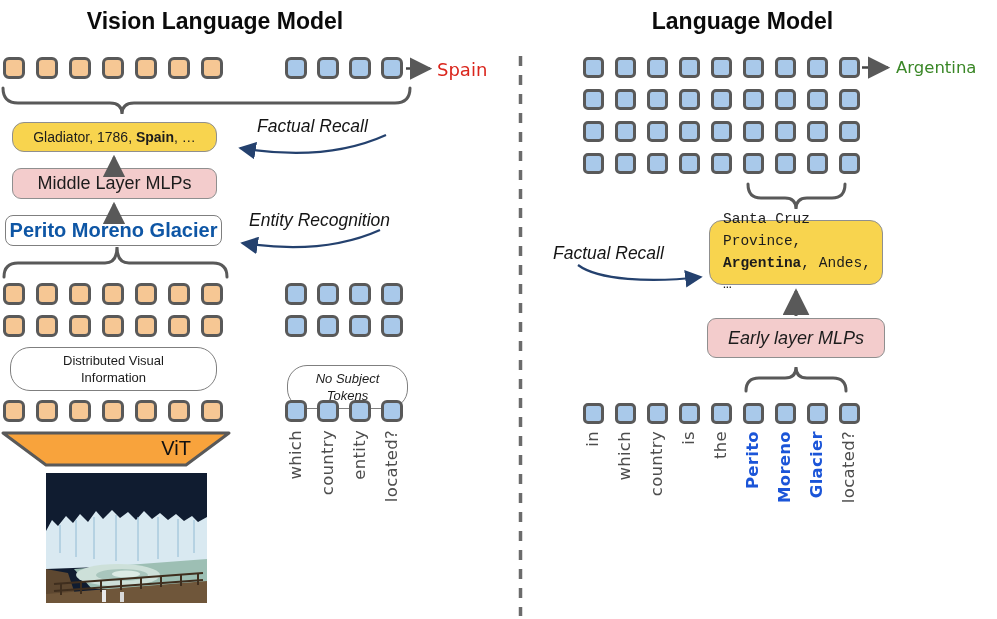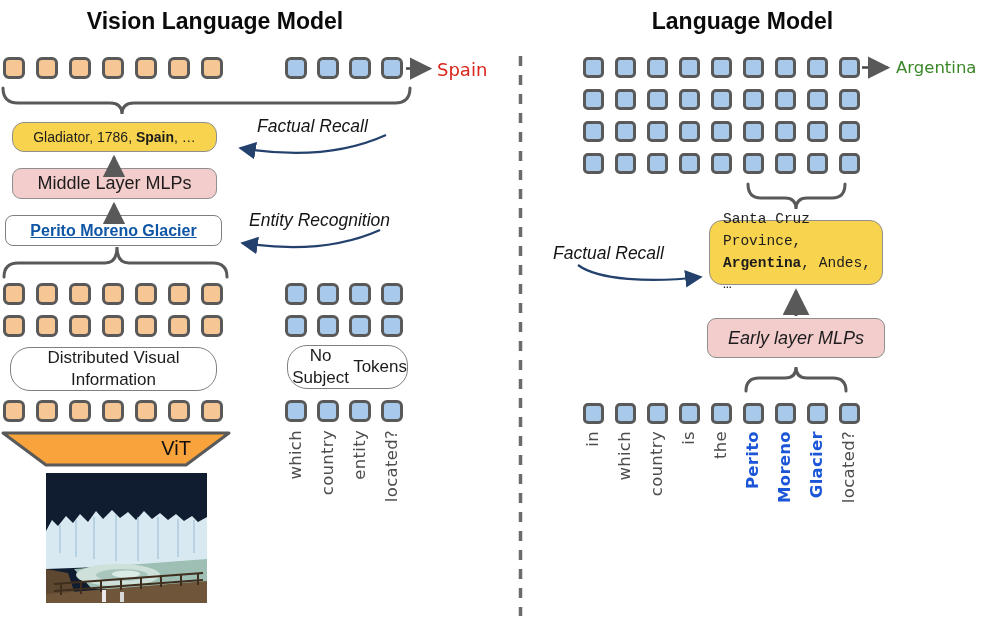"Perito Moreno Glacier" .entity-box { font-size: 16px -> 20px; text-decoration: underline -> none }
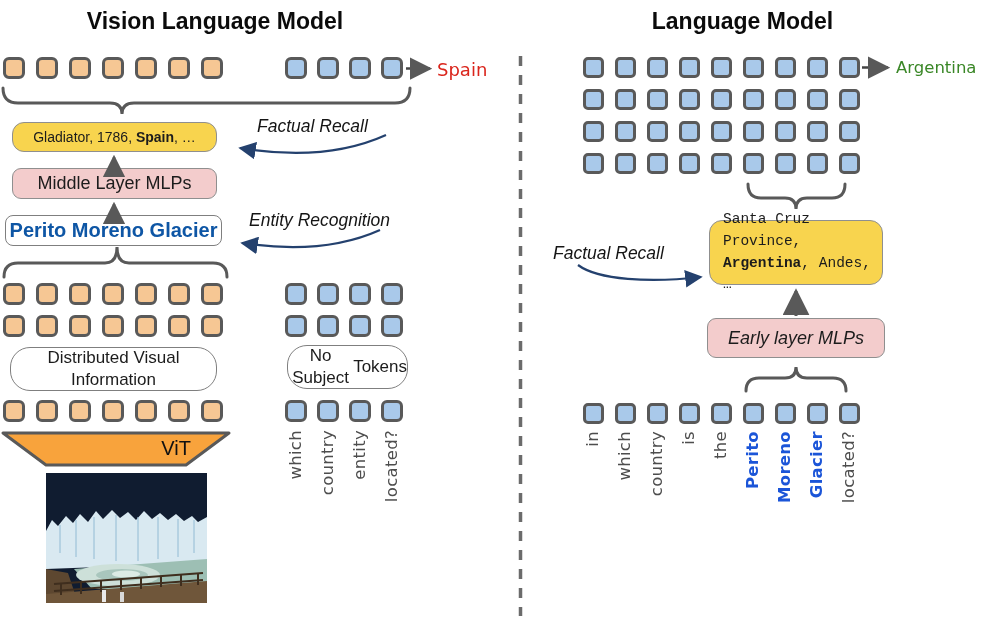"Distributed Visual" .white { font-size: 17px -> 13px }
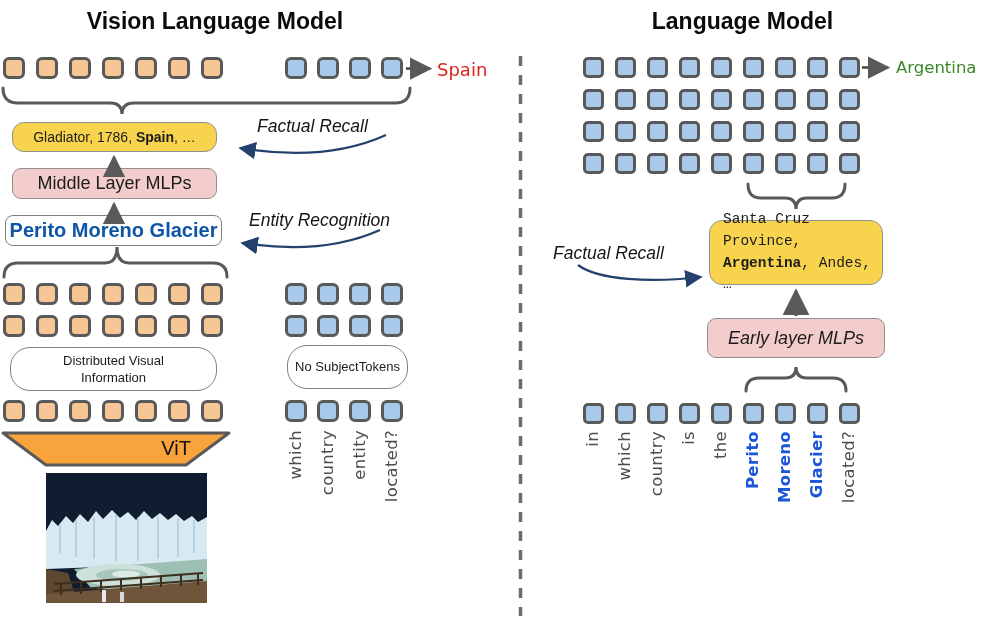"No Subject" div.box { flex-direction: row -> column; font-style: none -> italic; top: 345px -> 365px }
